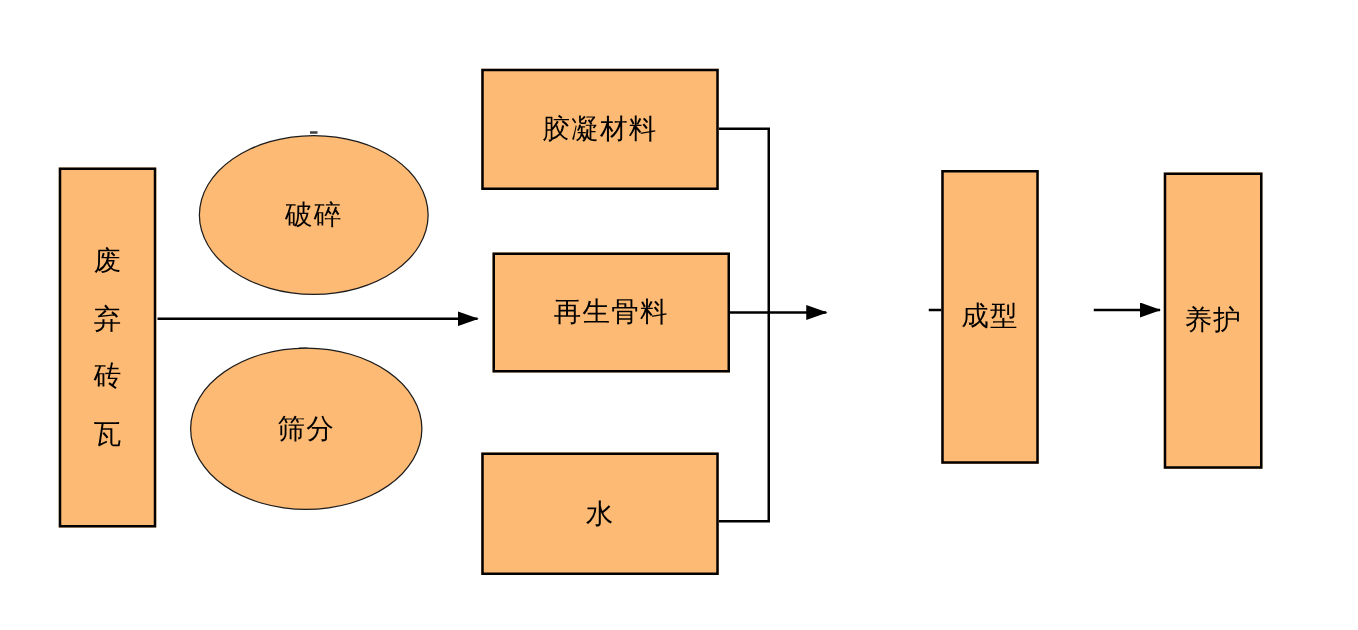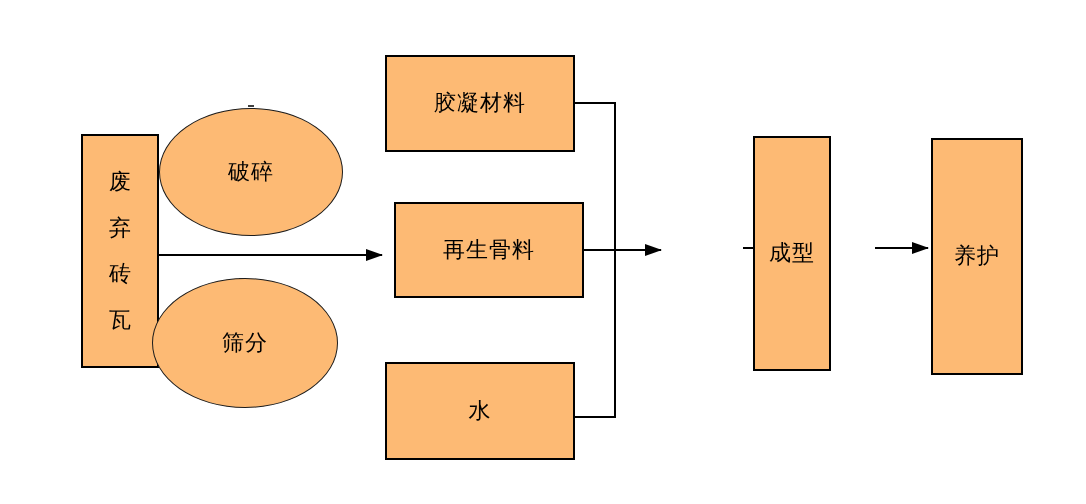"废弃砖瓦" .n-waste { height: 234px -> 288px; margin-left: 34px -> none }
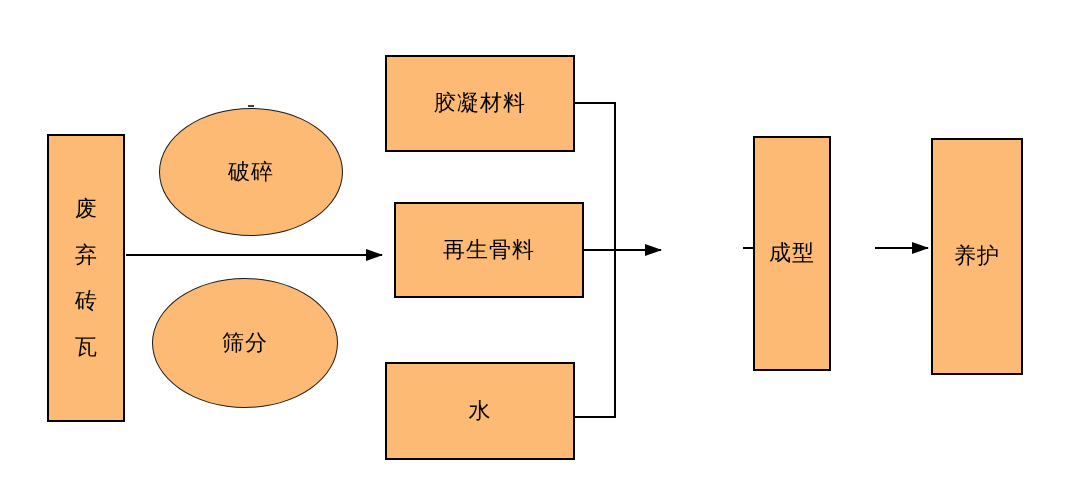"养护" .n-cure { width: 92px -> 79px }
